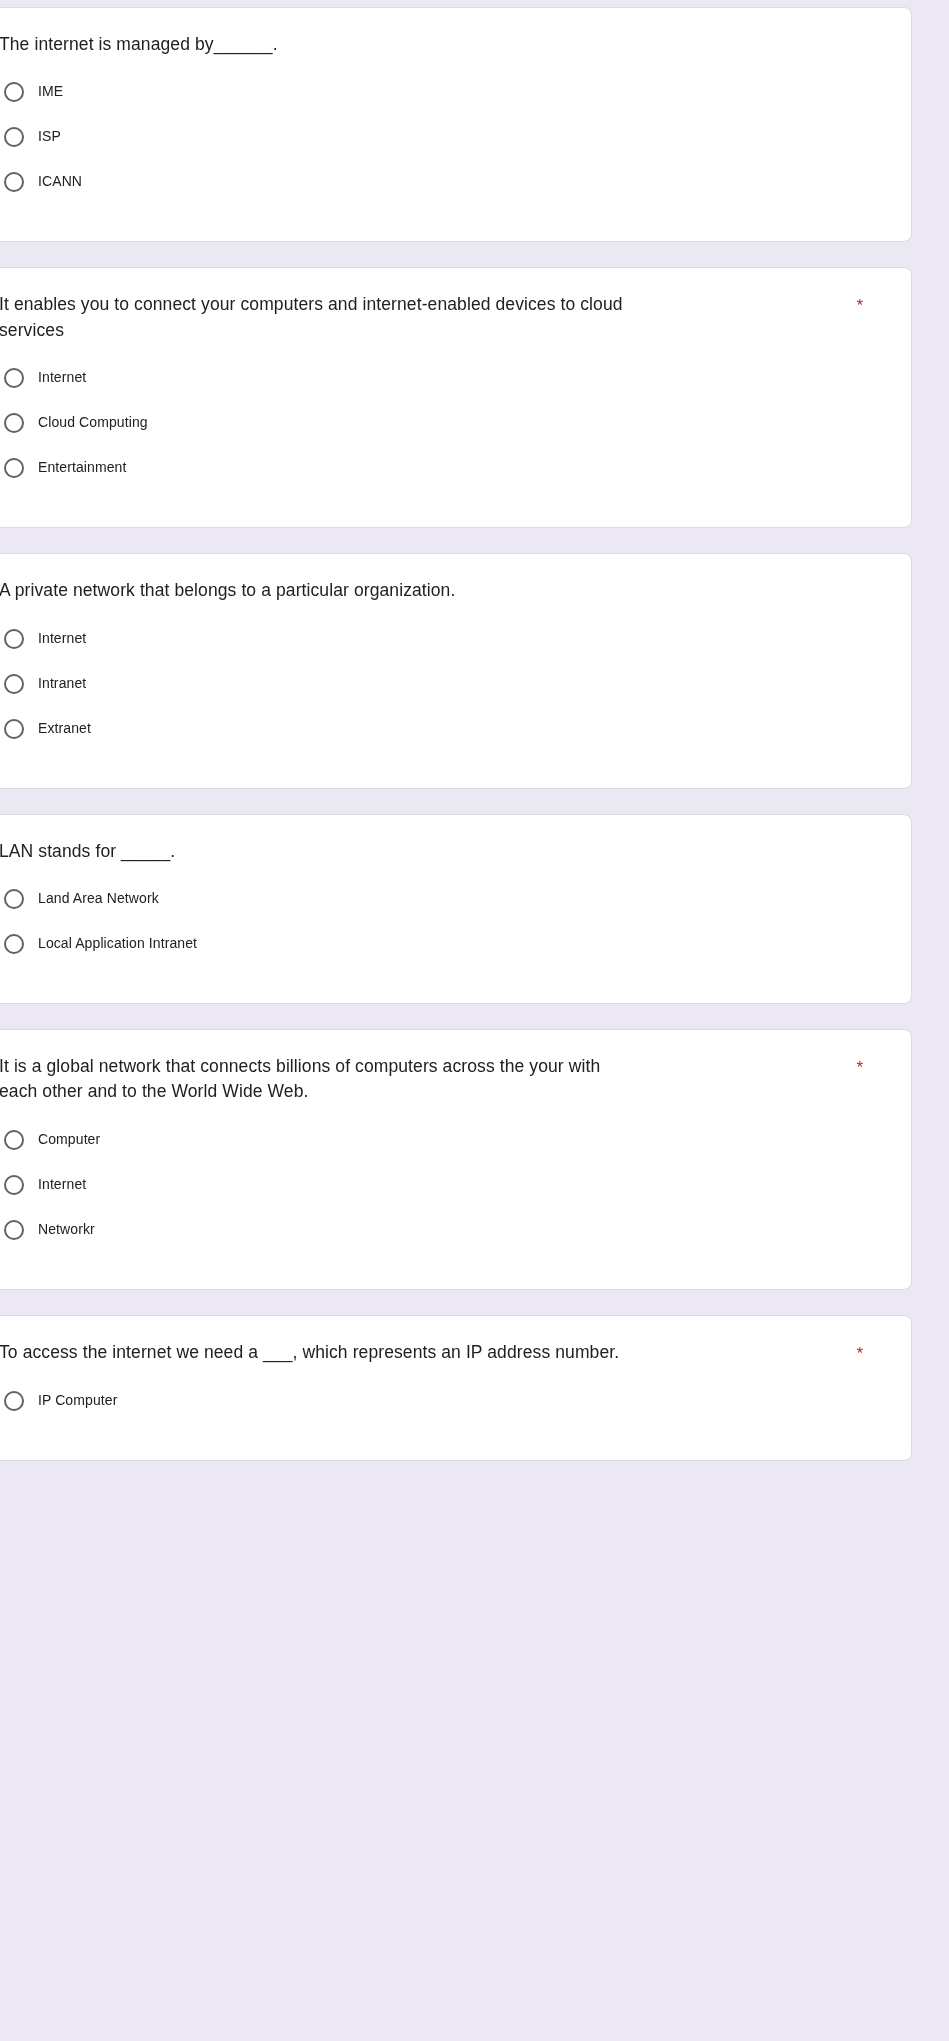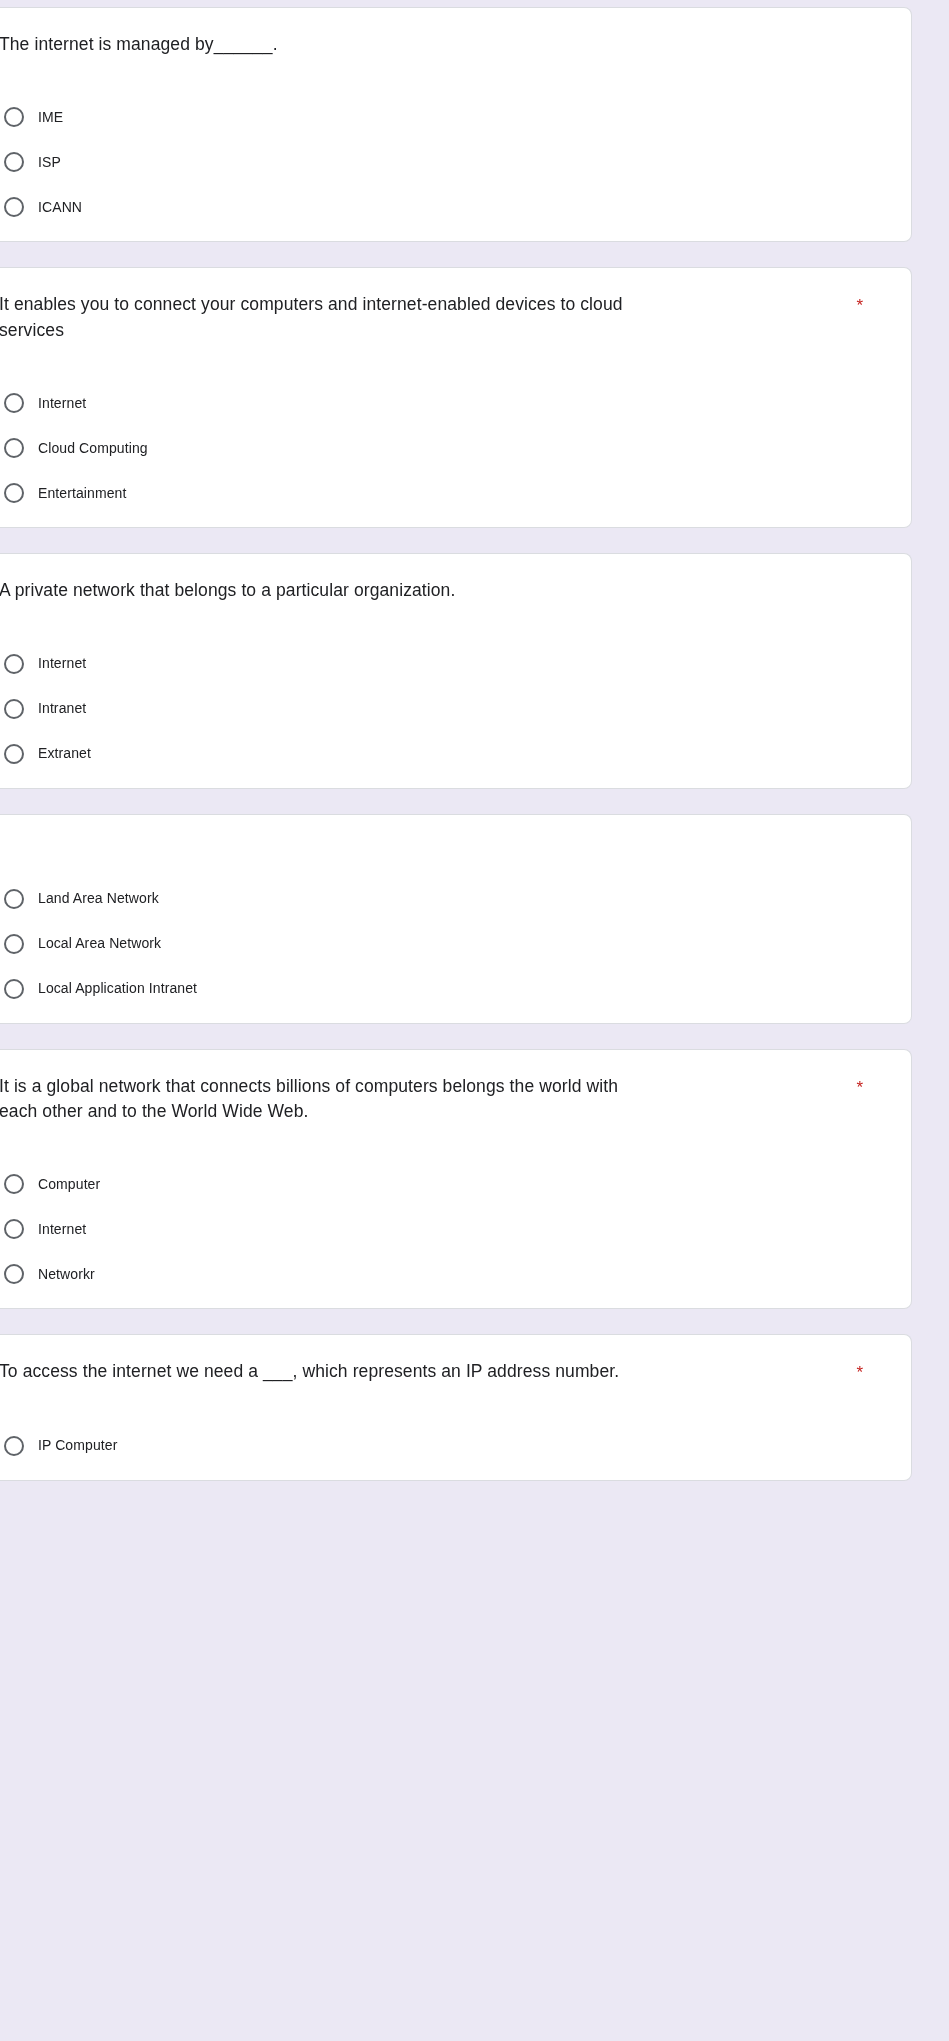"IME" .option-row { align-items: flex-end -> flex-start }
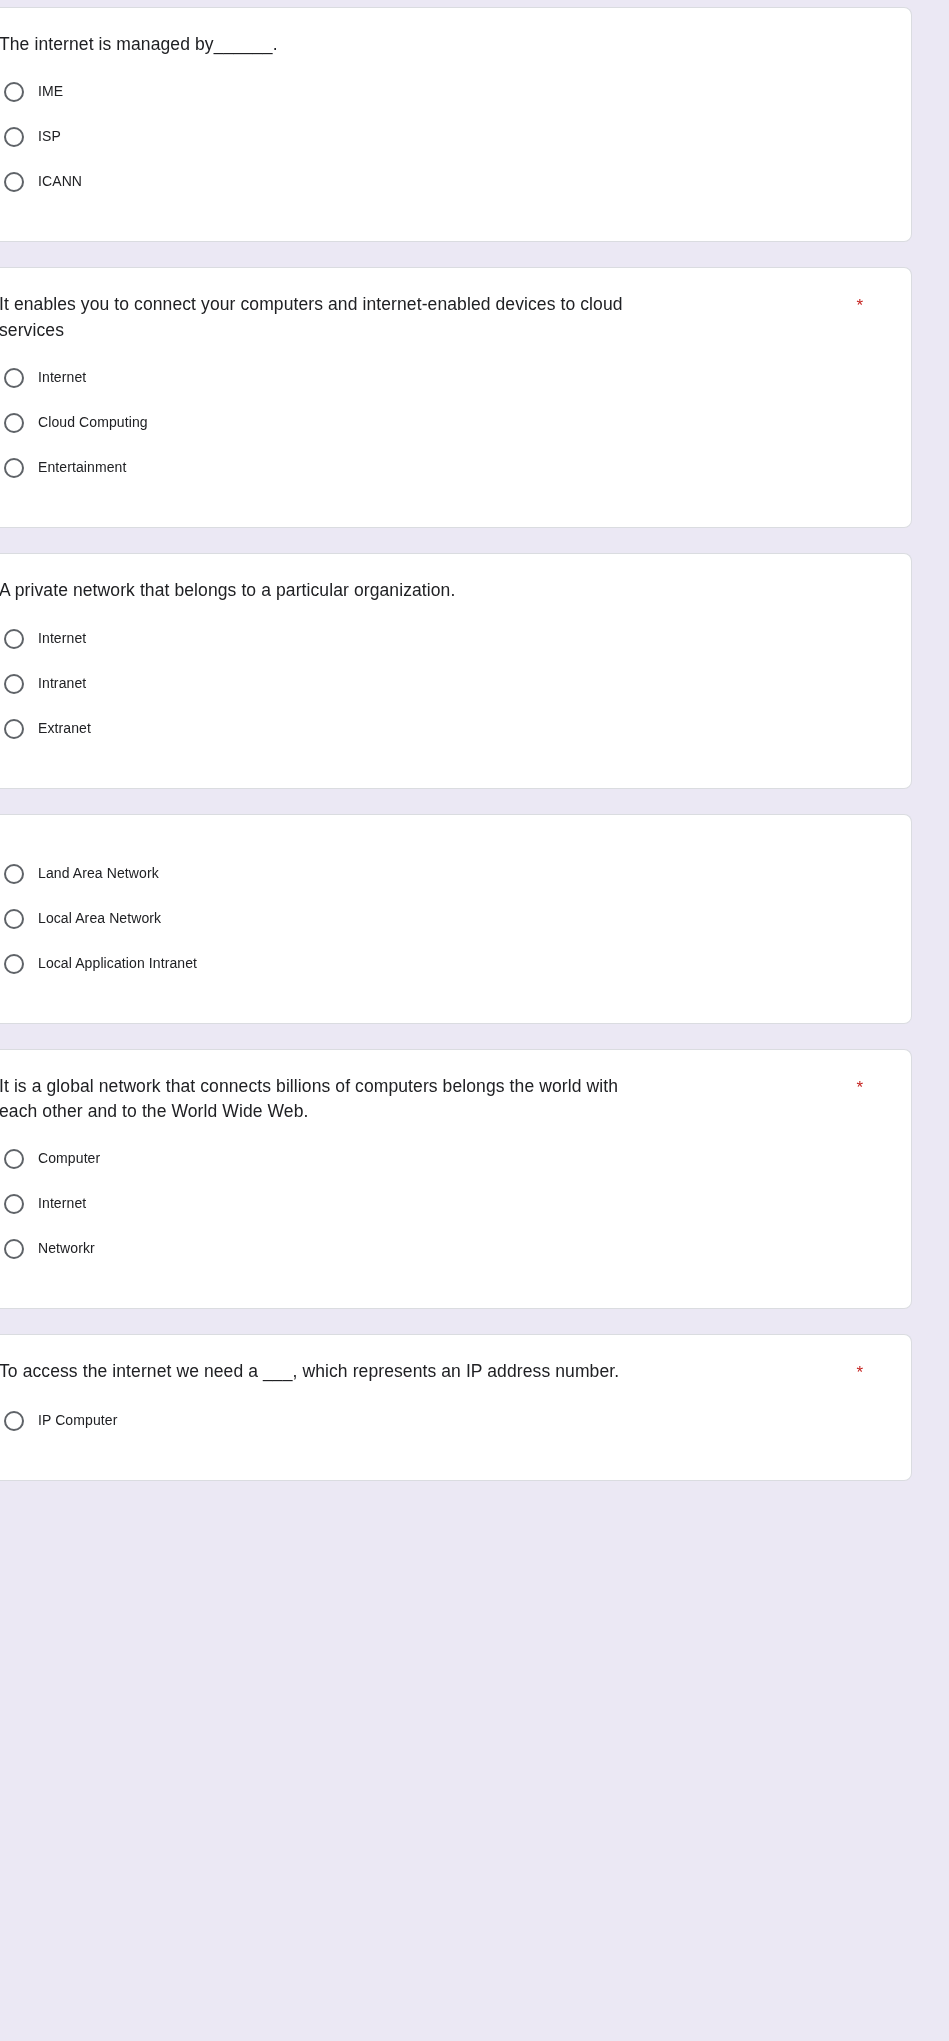"LAN stands for _____." div.q-head { html: none -> <div> <div>LAN stands for _____.</div> </div> }
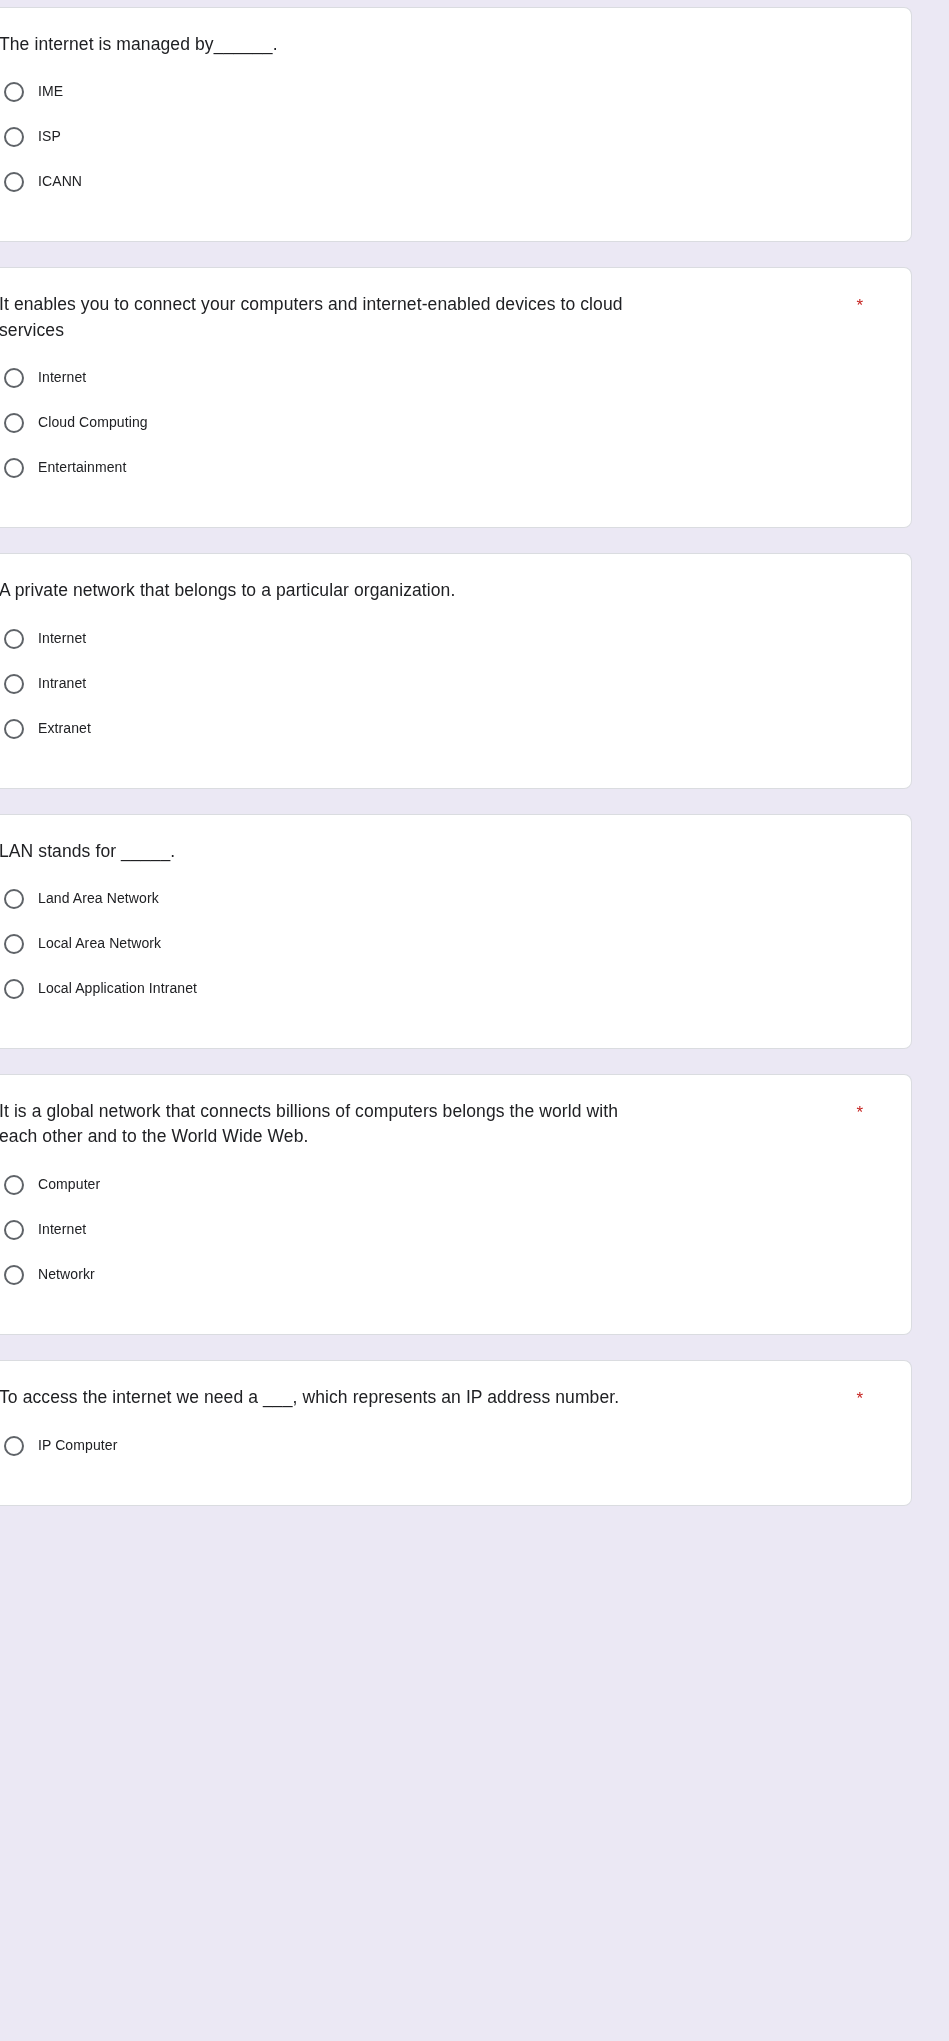"Local Area Network" div.option-row { html: <div> <span></span> <span>Local Area Network</span> </div> -> none }
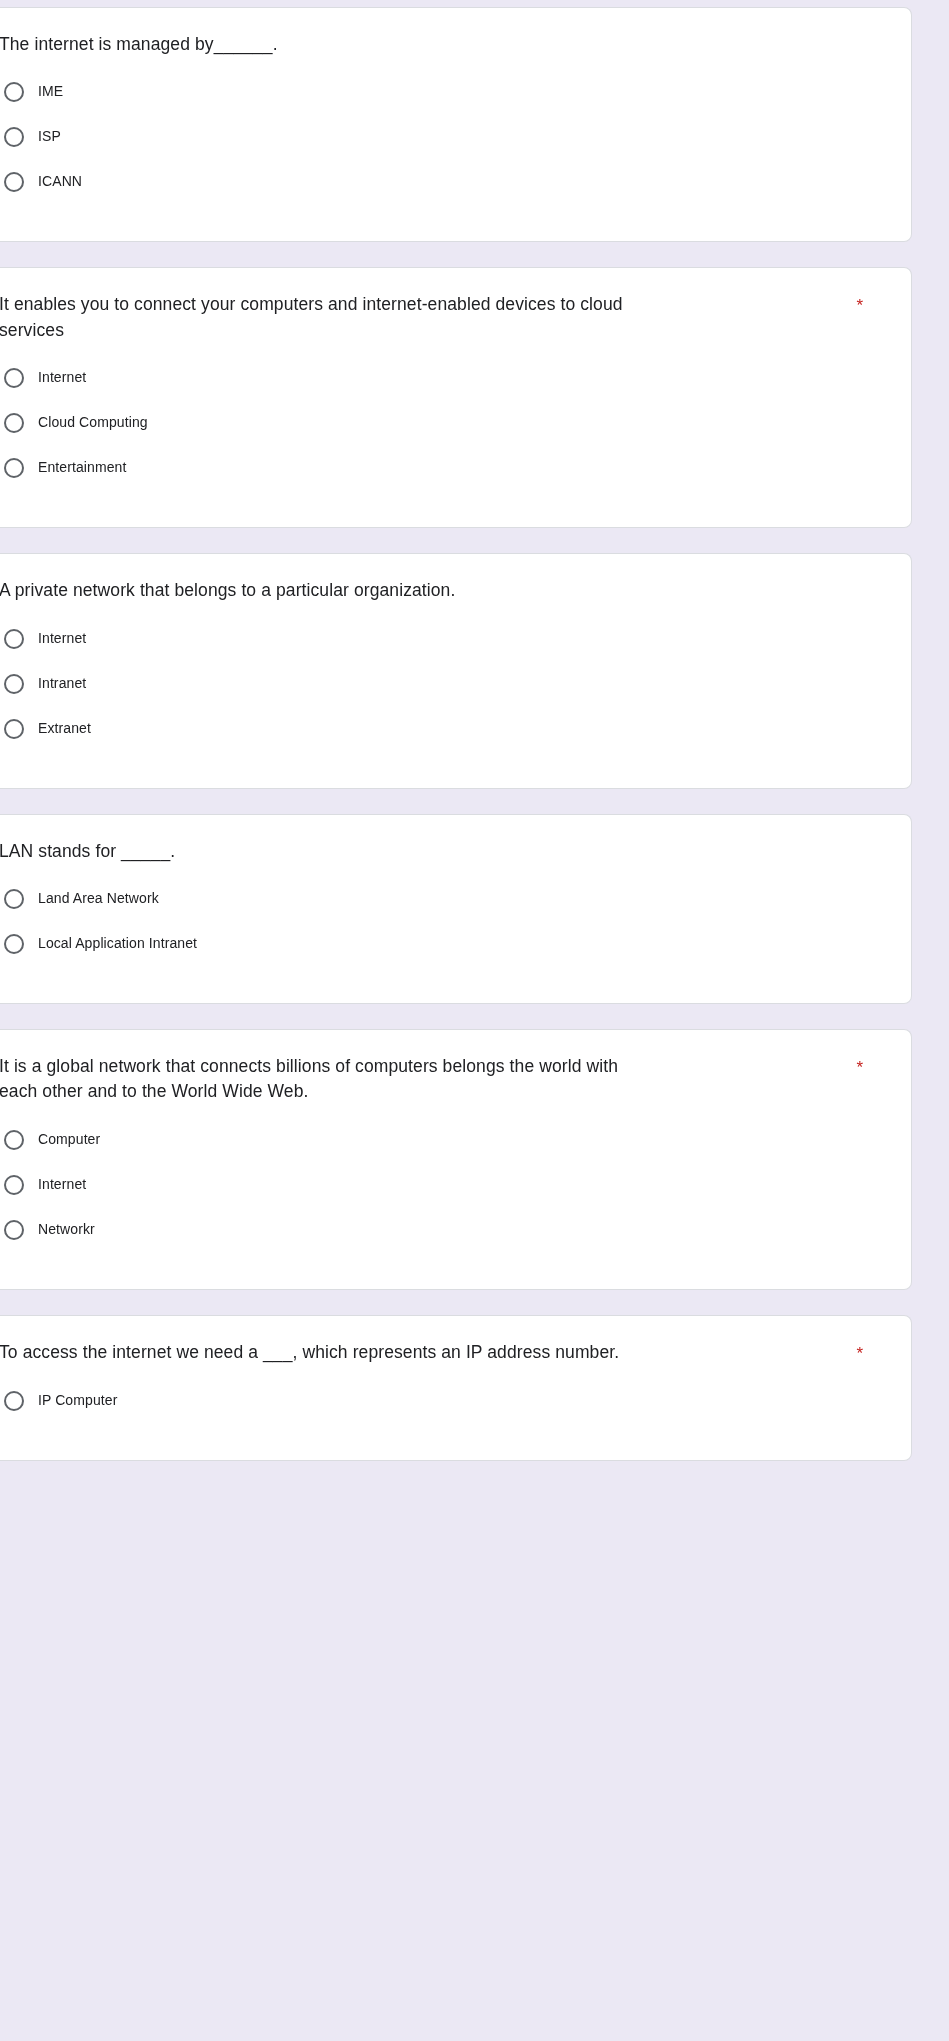"It is a global network" div.q-title { text: belongs the world -> across the your }
